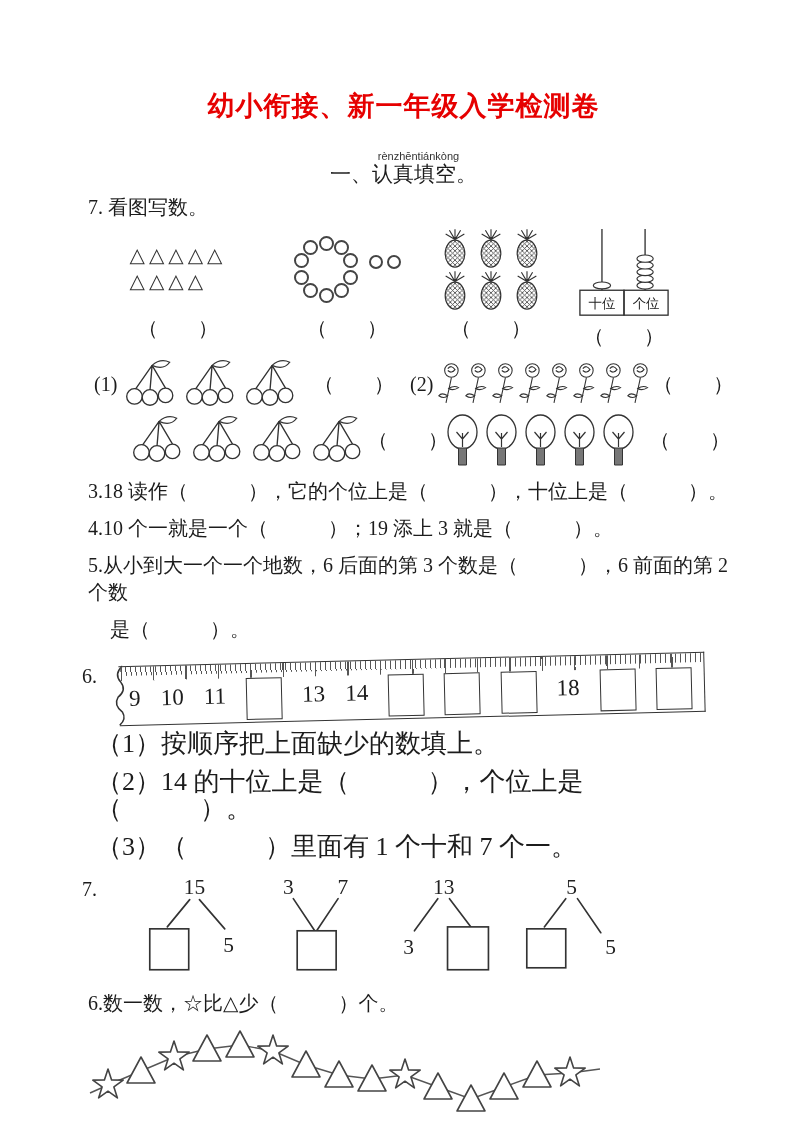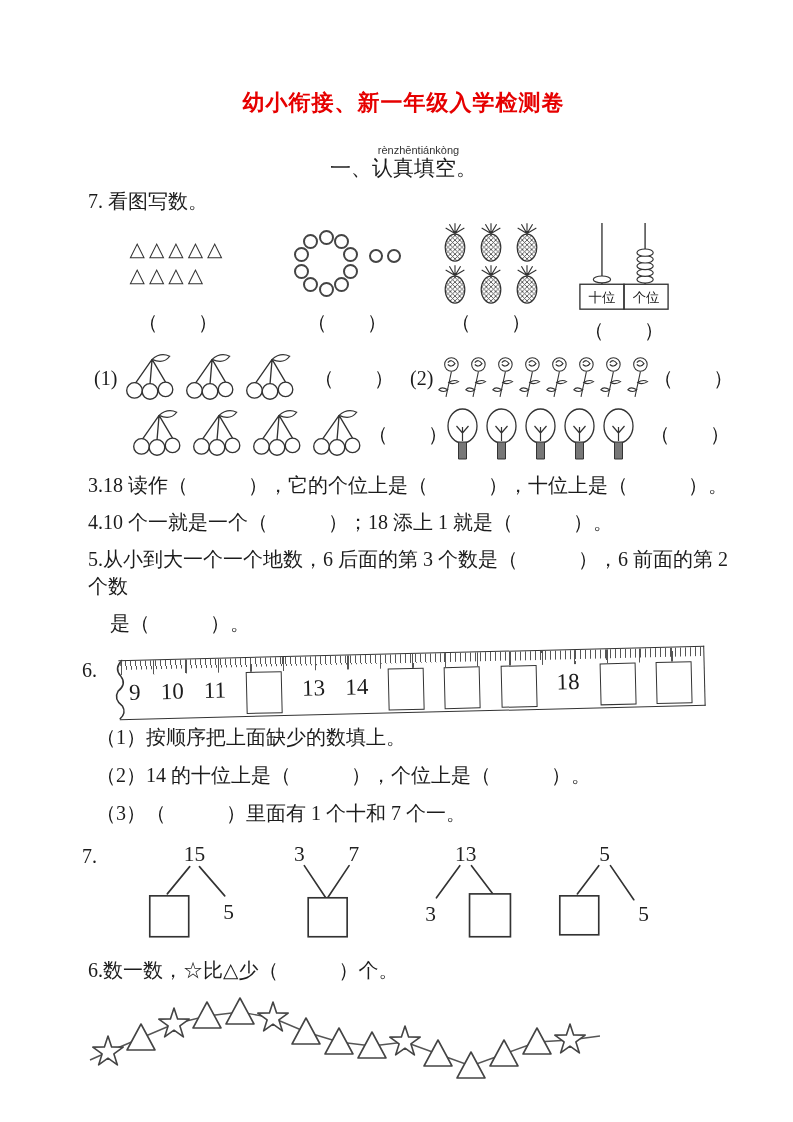"幼小衔接、新一年级入学检测卷" .title { font-size: 22px -> 27px }
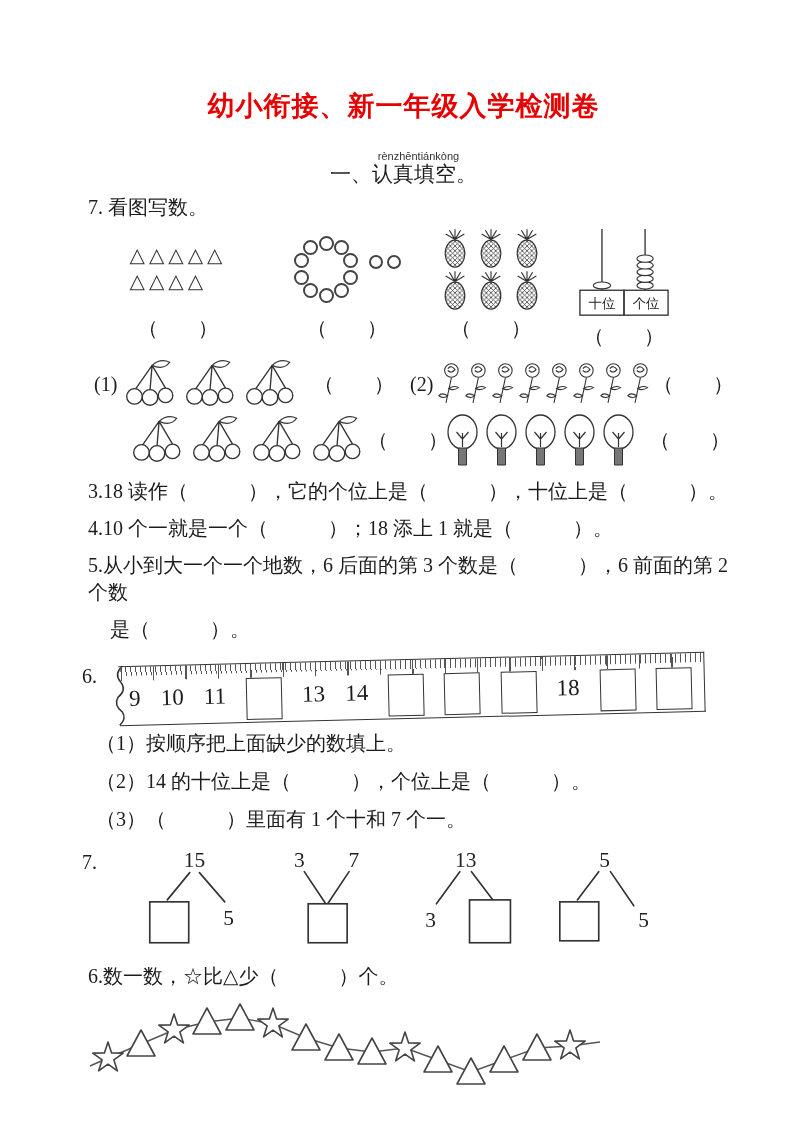"4.10 个一就是一个（ ）；18 添上 1" div.qline { text: 18 添上 1 -> 19 添上 3 }
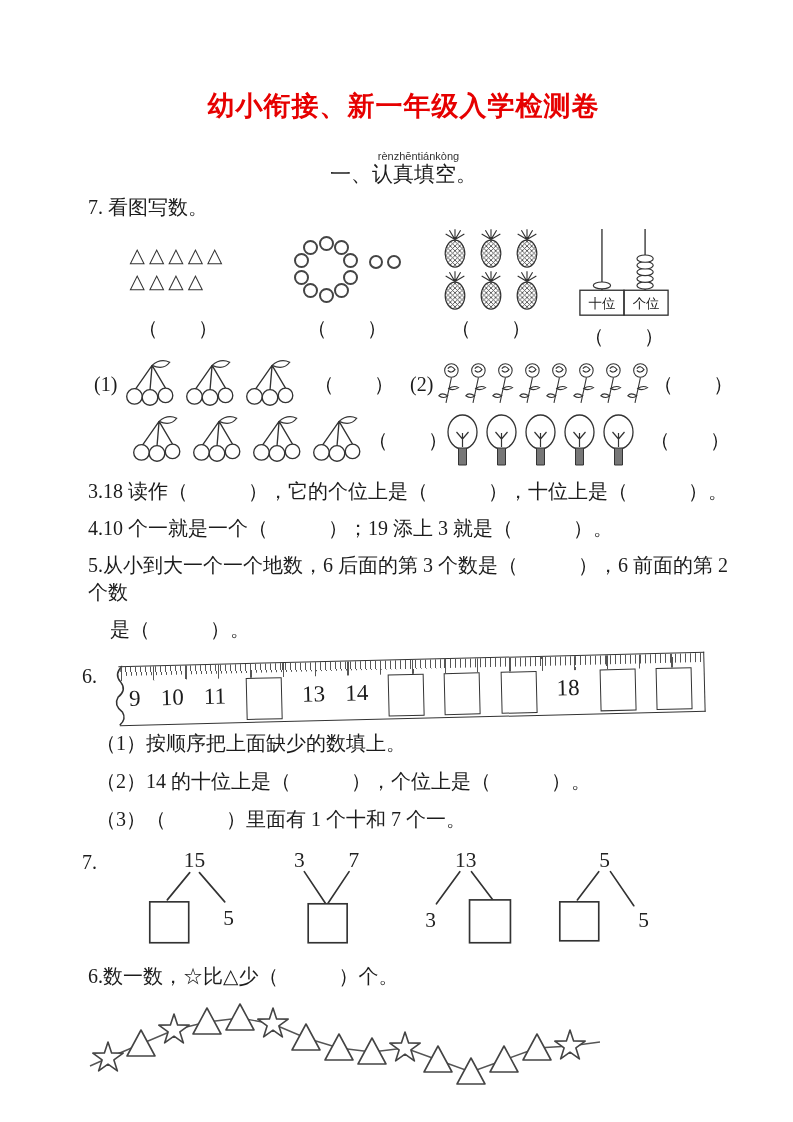"（1）按顺序把上面缺少的数填上。" .subline { font-size: 20px -> 26px }
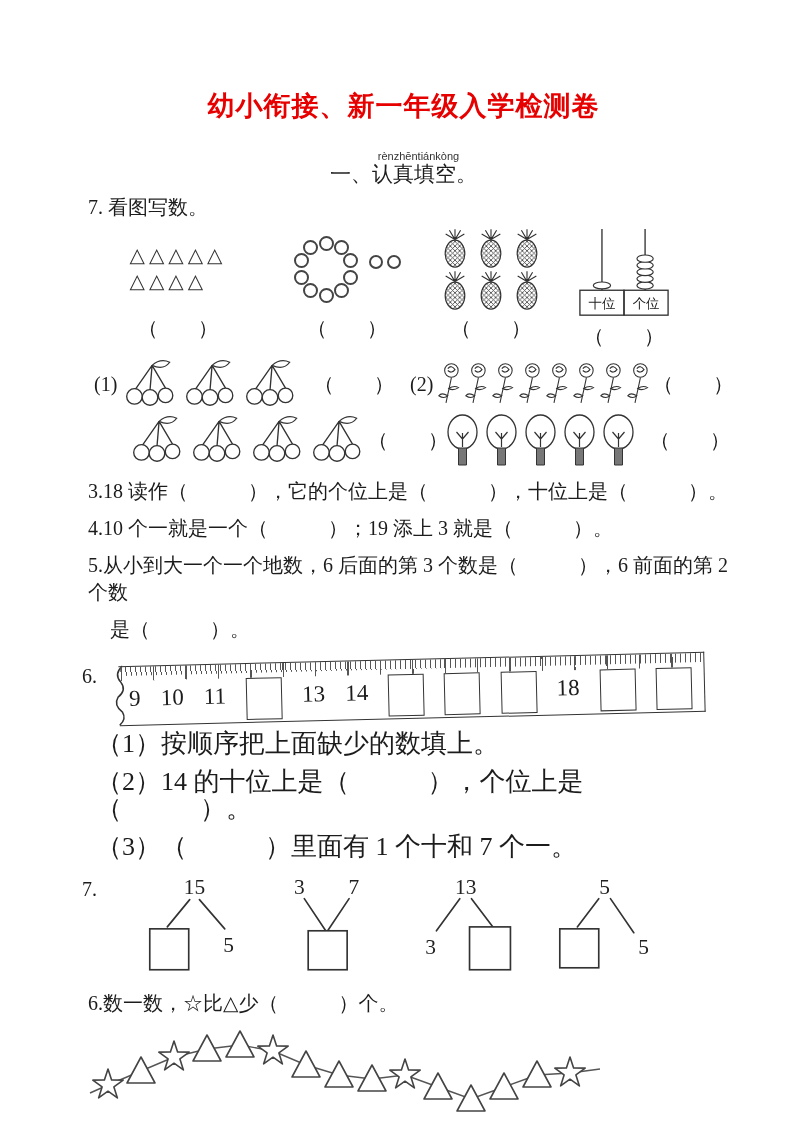"15" .q7-row { gap: 25px -> 14px }
